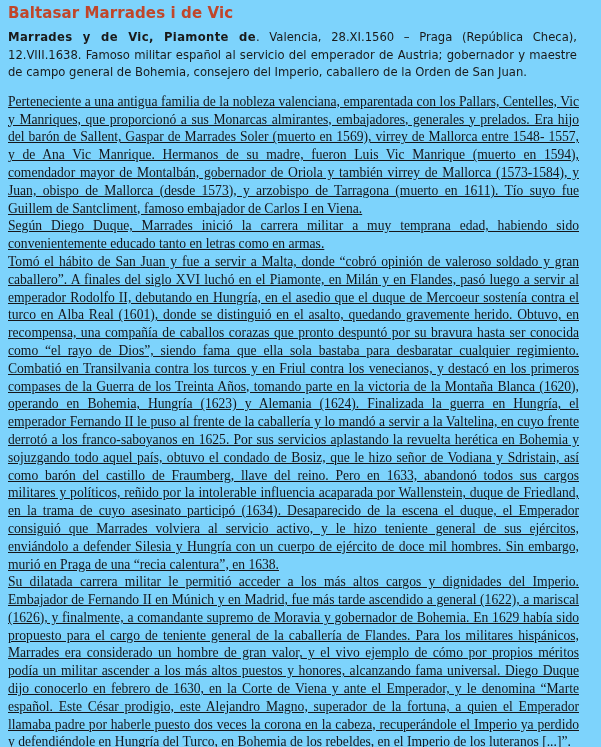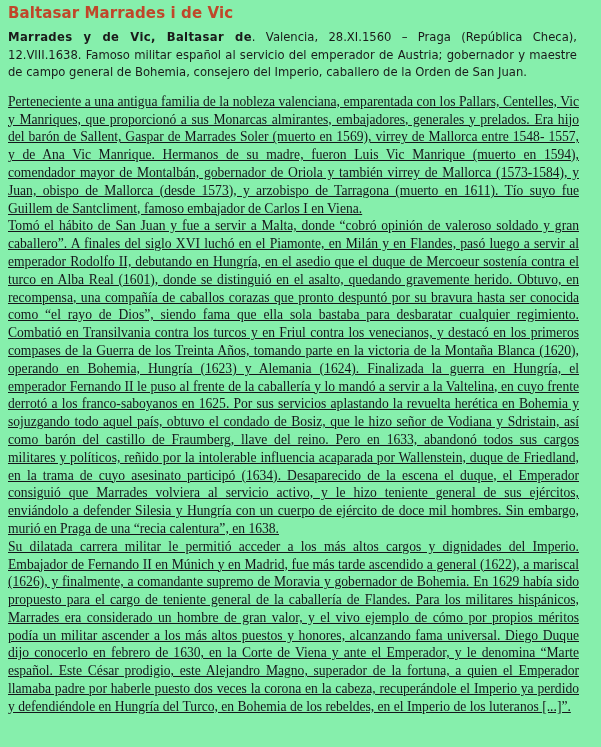"Baltasar Marrades i de Vic" .page { background: #86efac -> #7dd3fc }
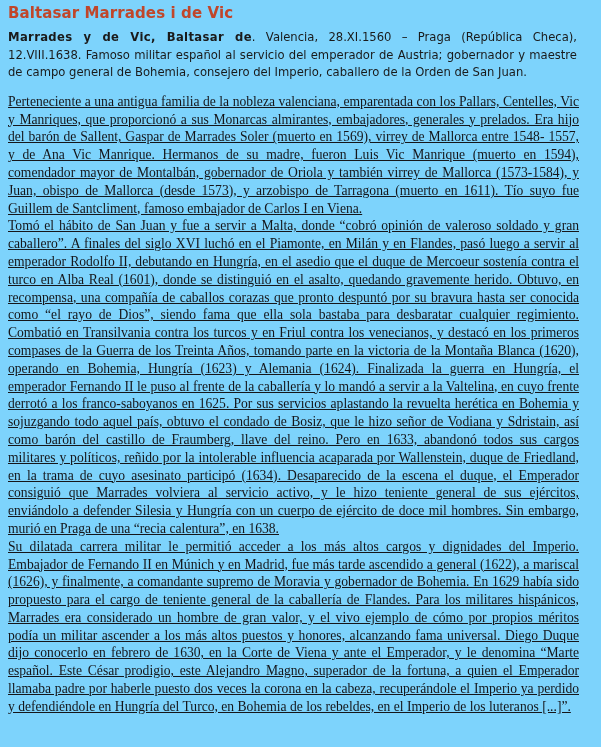"Marrades y de Vic, Baltasar" b { text: Baltasar -> Piamonte }
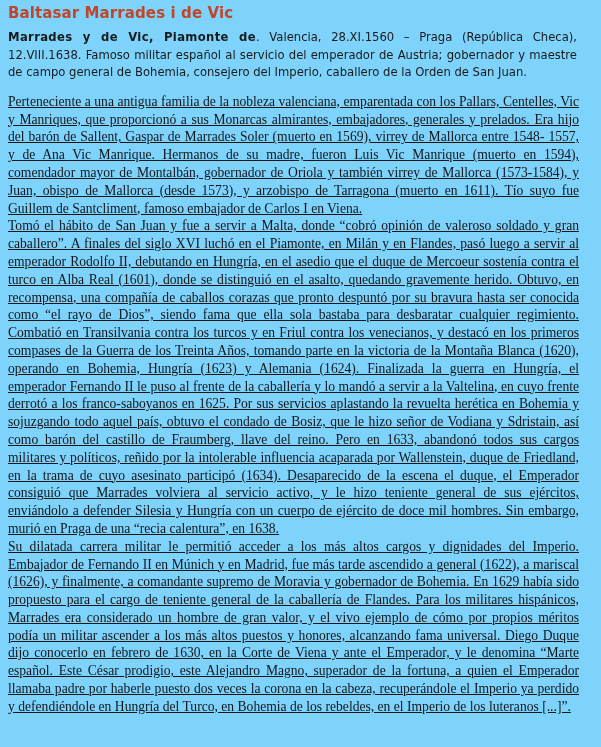"Según Diego Duque, Marrades inició" p.body-text { html: none -> <p>Según Diego Duque, Marrades inició la carrera militar a muy temprana edad, habiendo sido convenientemente educado tanto en letras como en armas.</p> }
